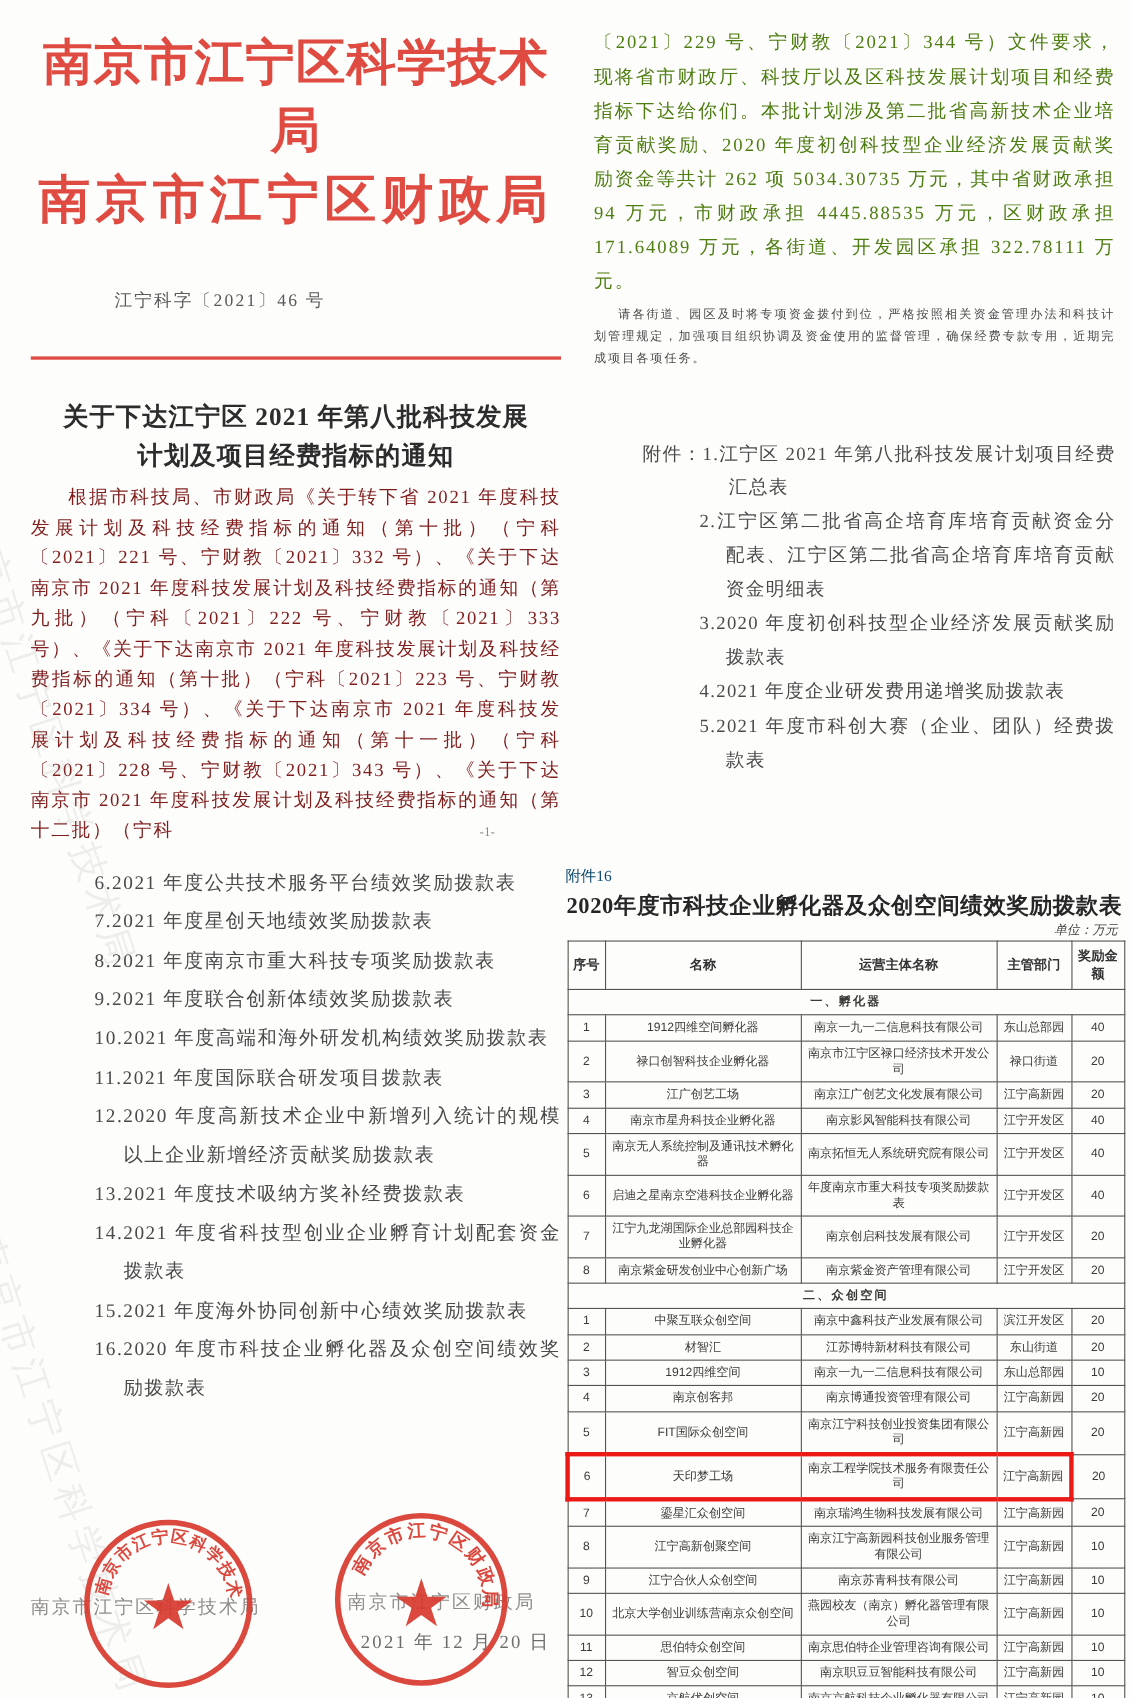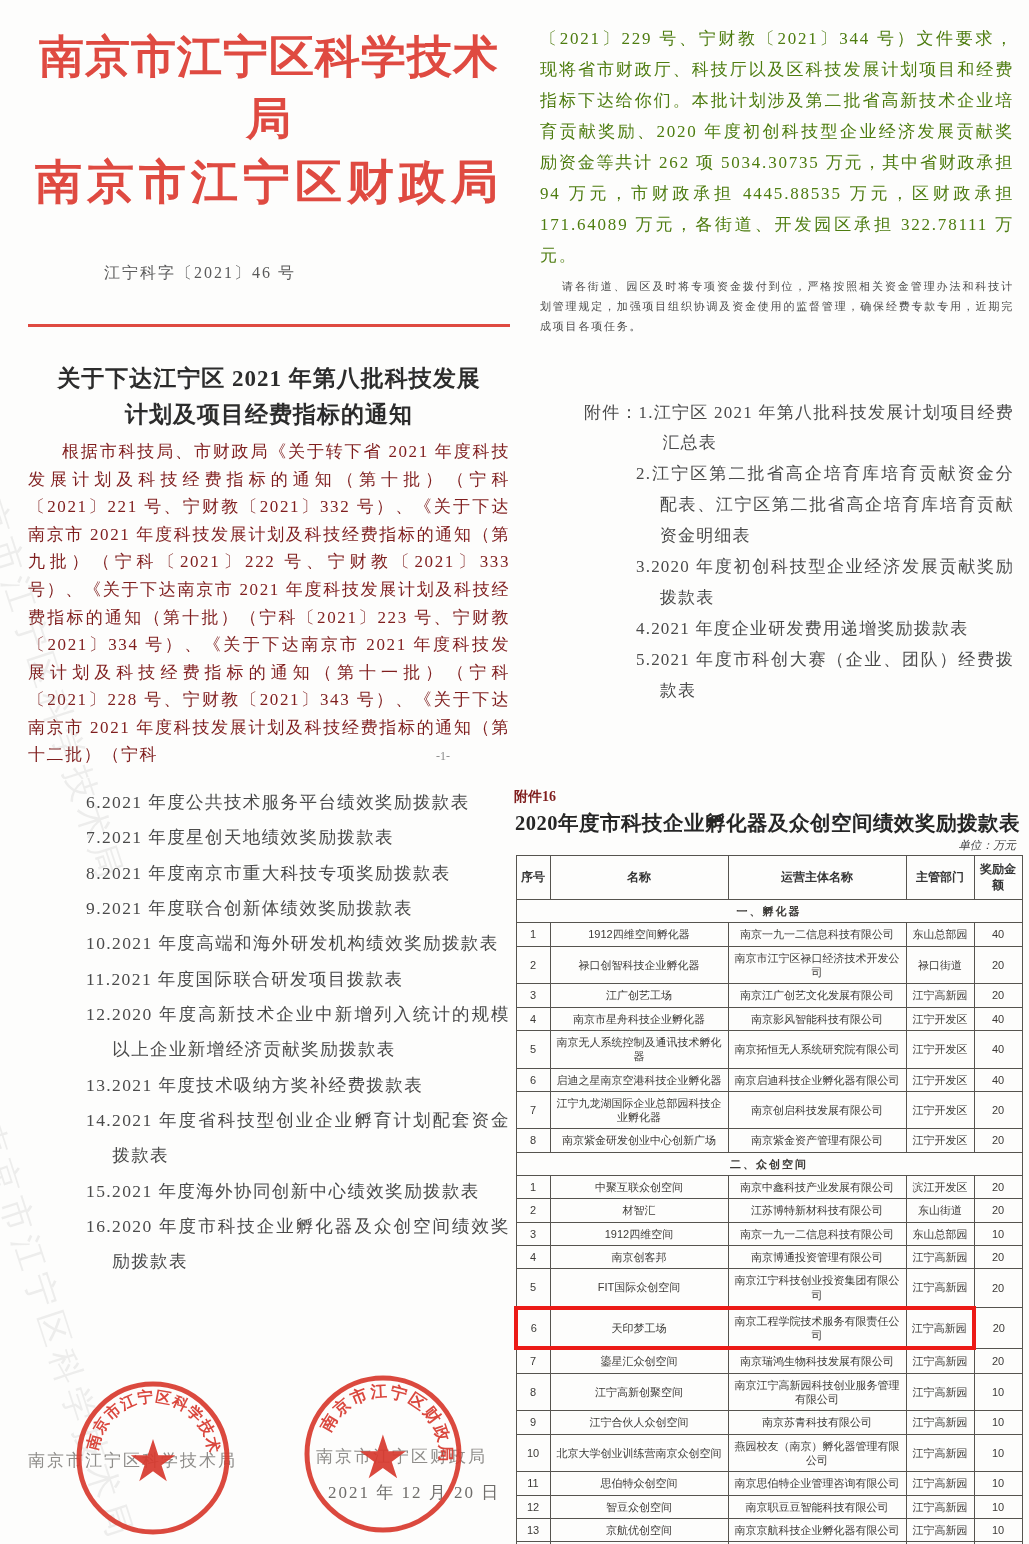"附件16" .att-no { color: #7f1d1d -> #0c4a6e; font-weight: bold -> none }
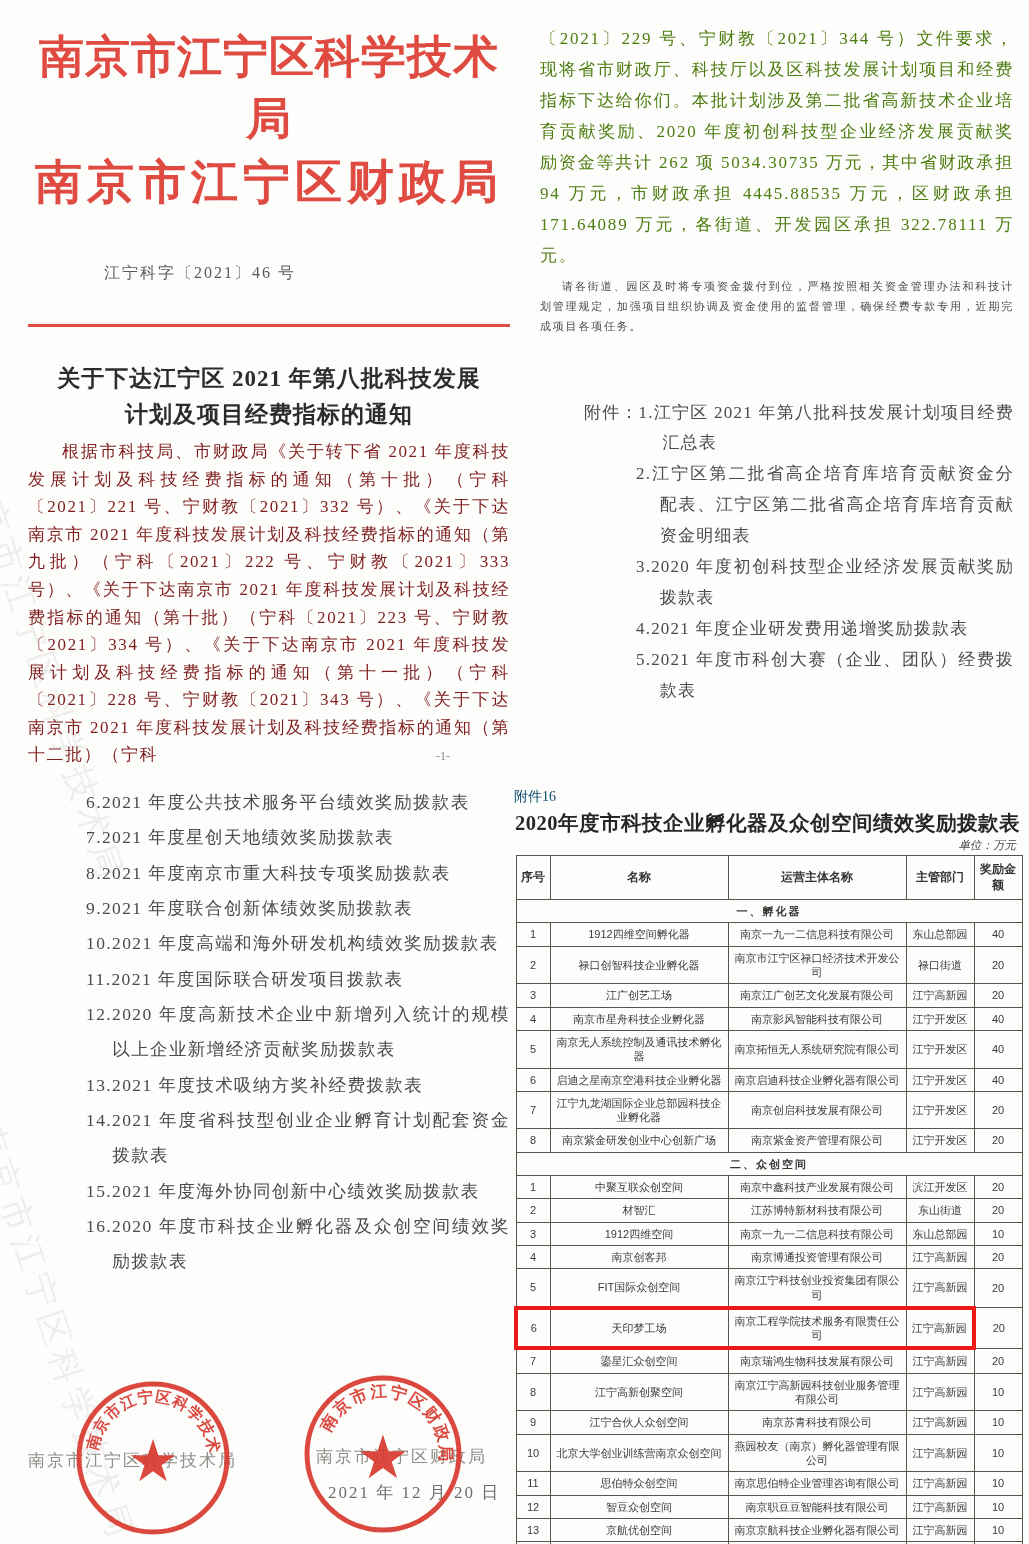"南京启迪科技企业孵化器有限公司" td { text: 南京启迪科技企业孵化器有限公司 -> 年度南京市重大科技专项奖励拨款表 }
